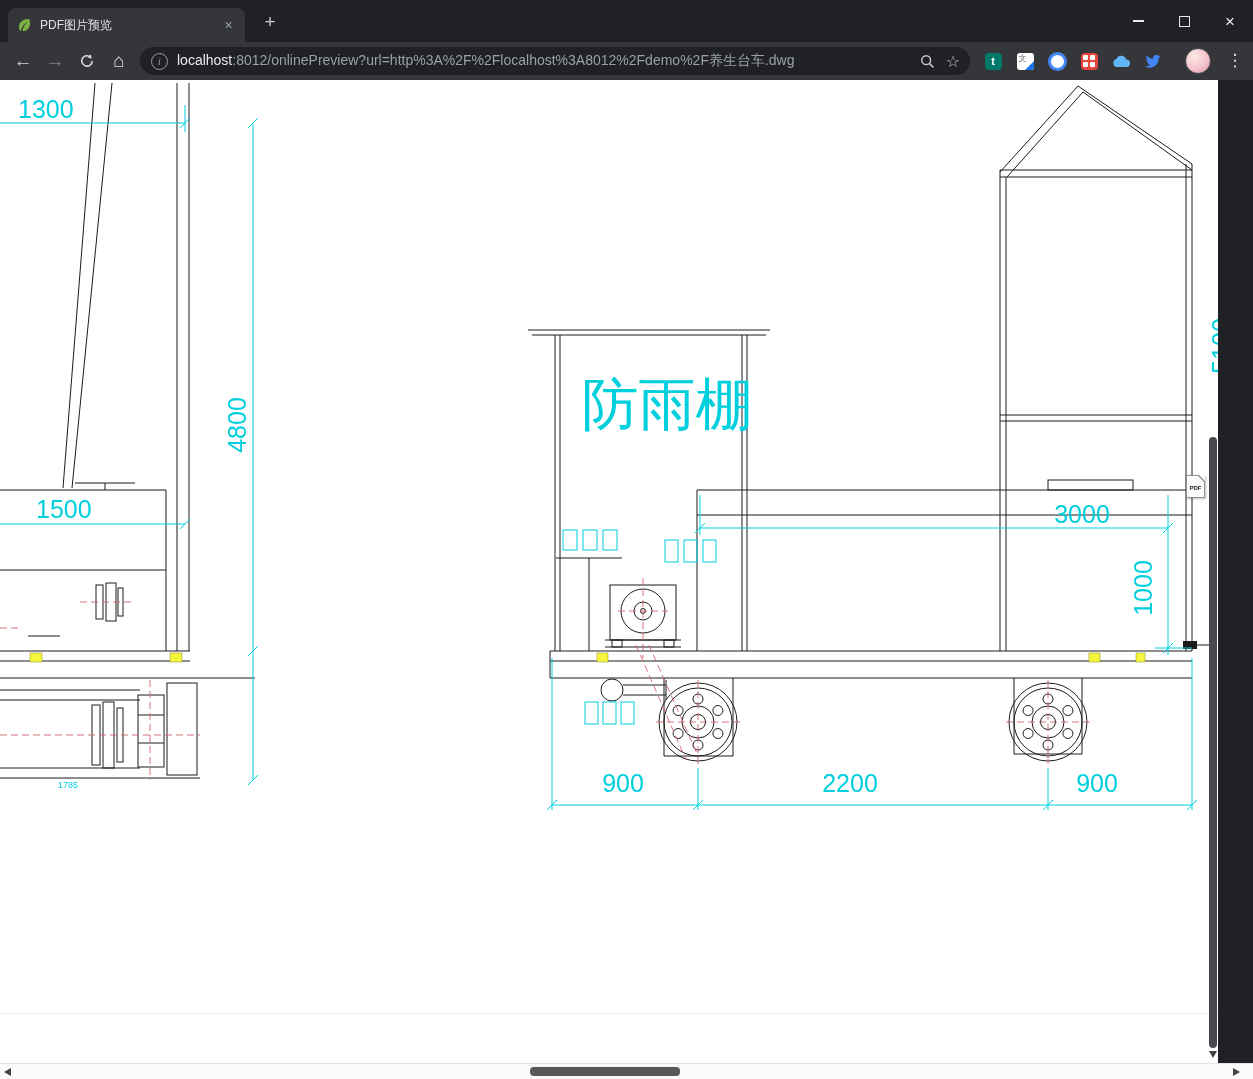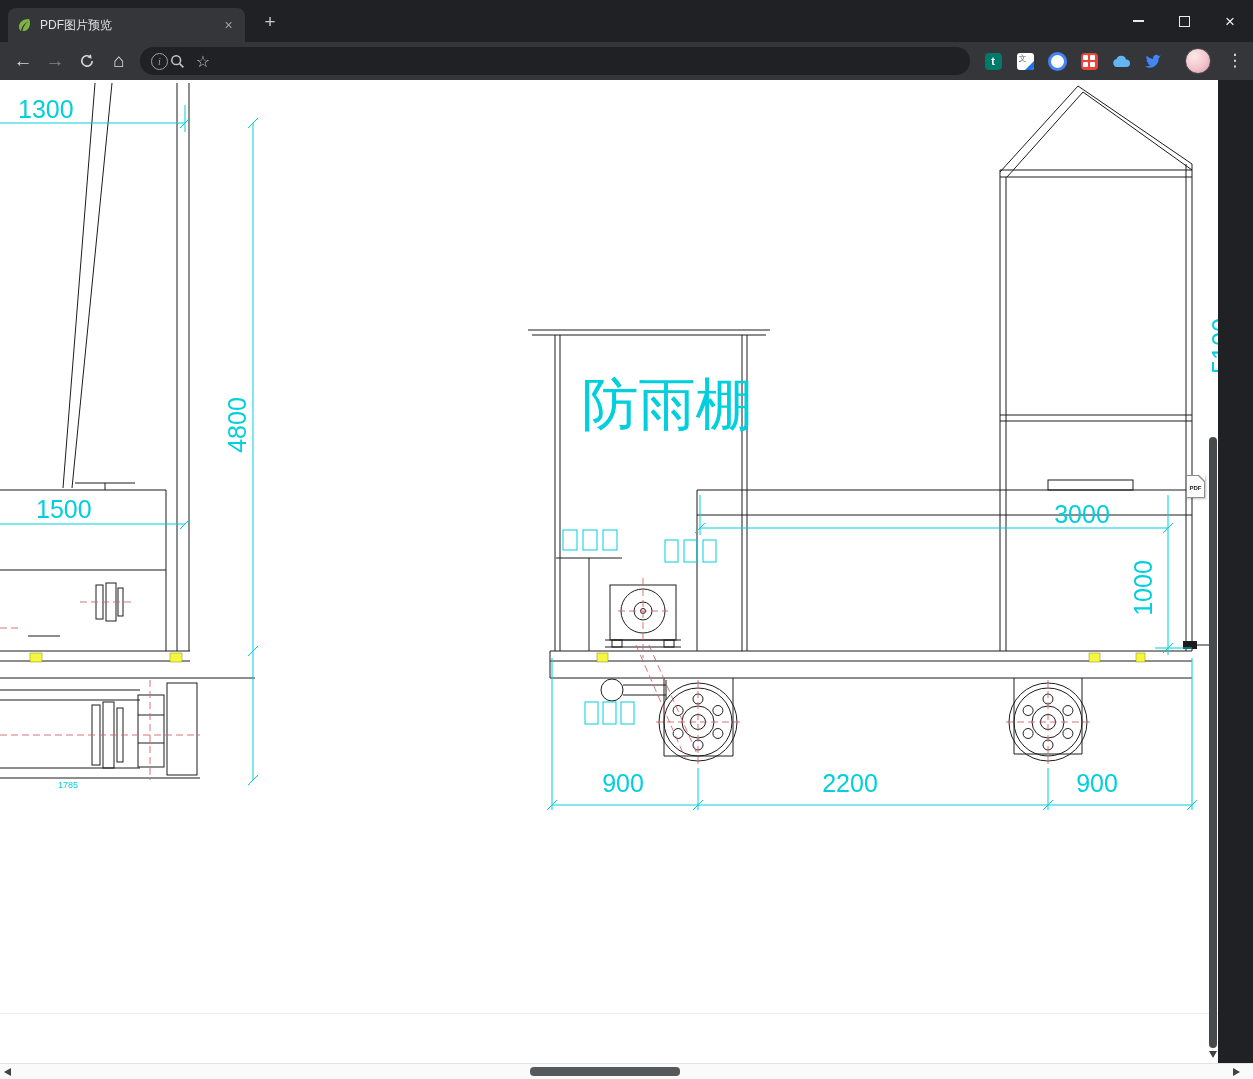"localhost:8012/onlinePreview?url=http%3A" span.addr-text { html: none -> <span><span>localhost</span><span>:8012/onlinePreview?url=http%3A%2F%2Flocalhost%3A8012%2Fdemo%2F养生台车.dwg</span></span> }
